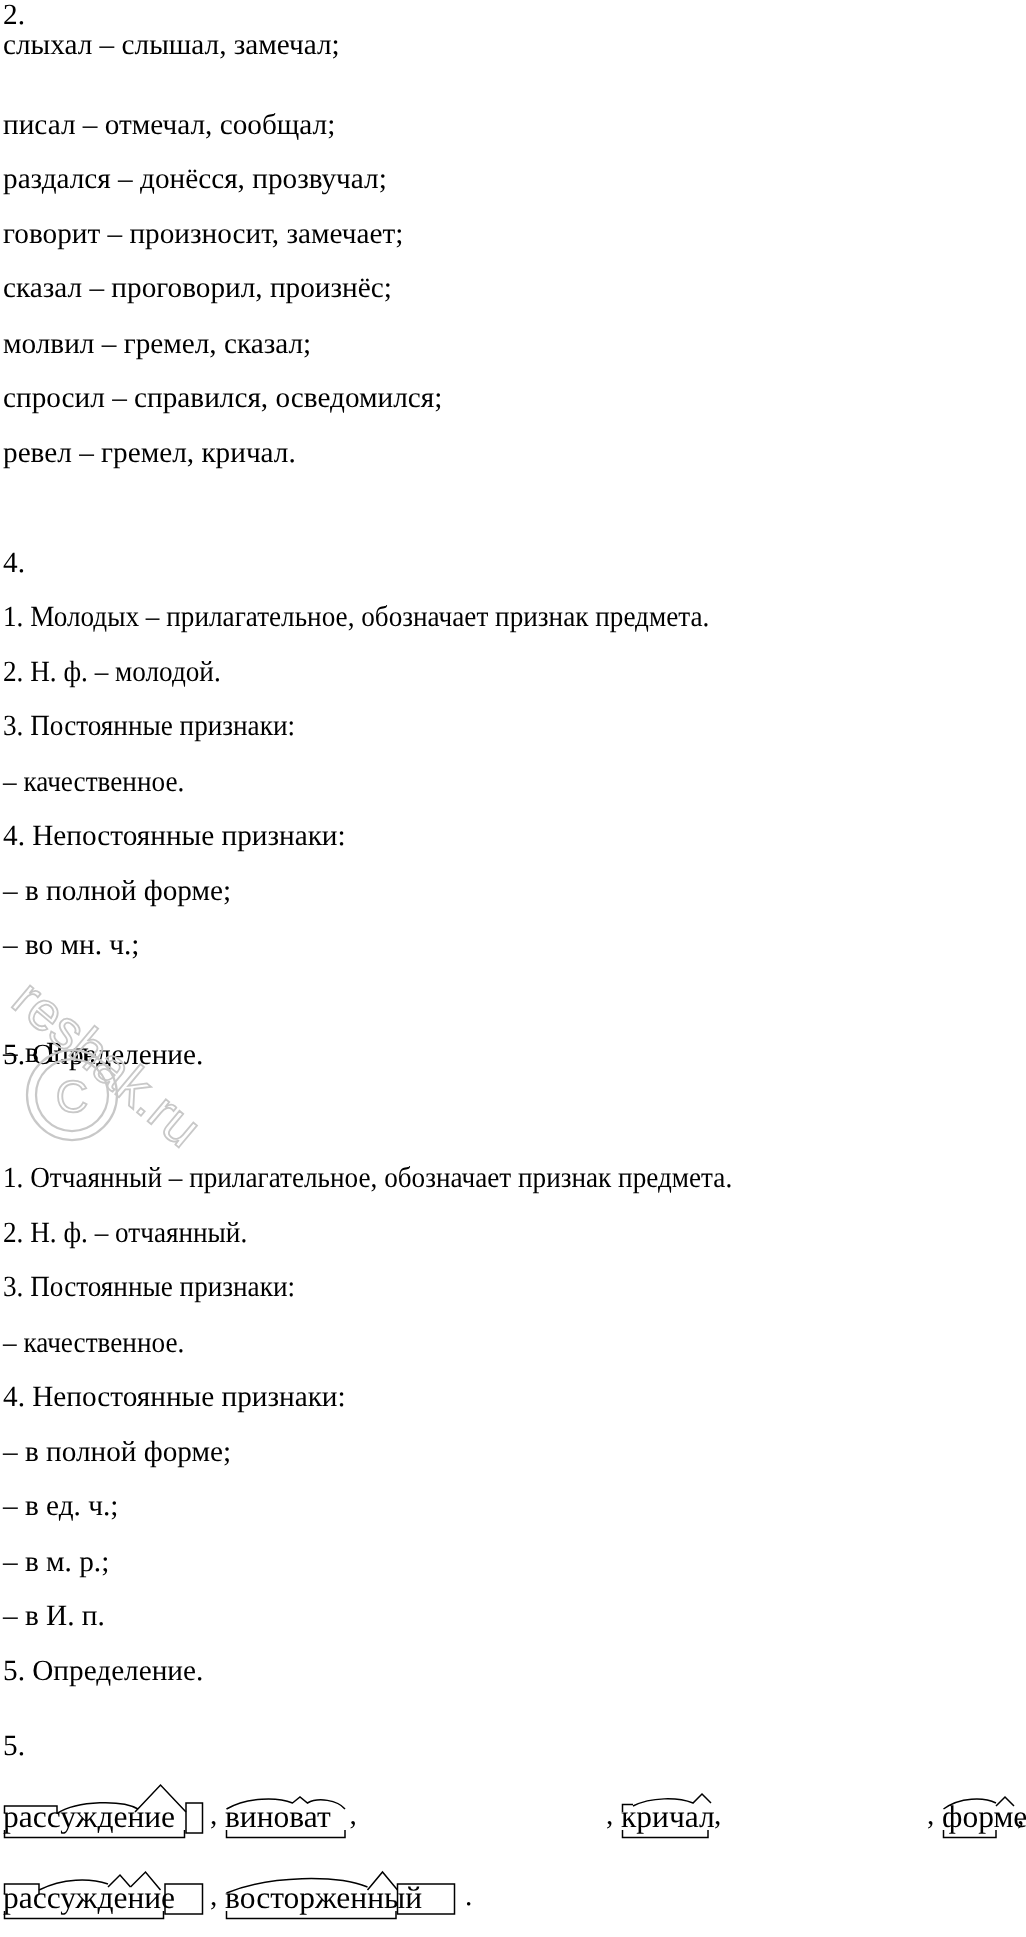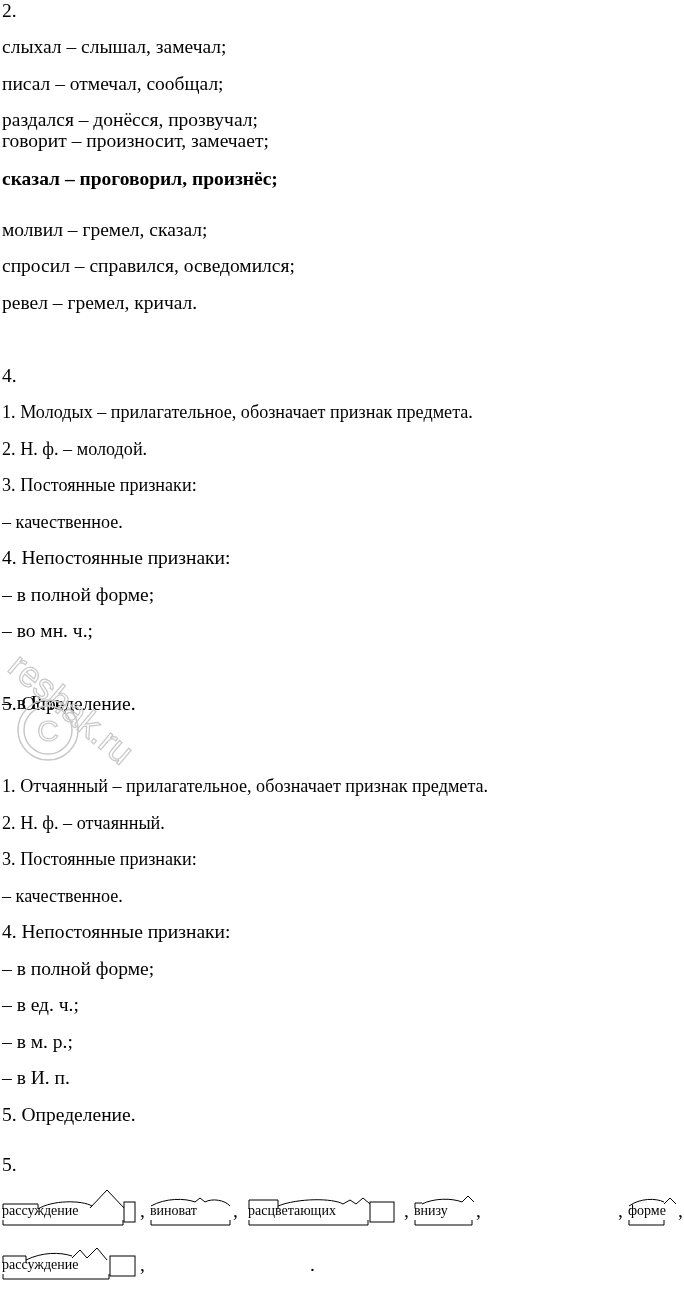"слыхал – слышал, замечал;" div.line { top: 36px -> 20px }
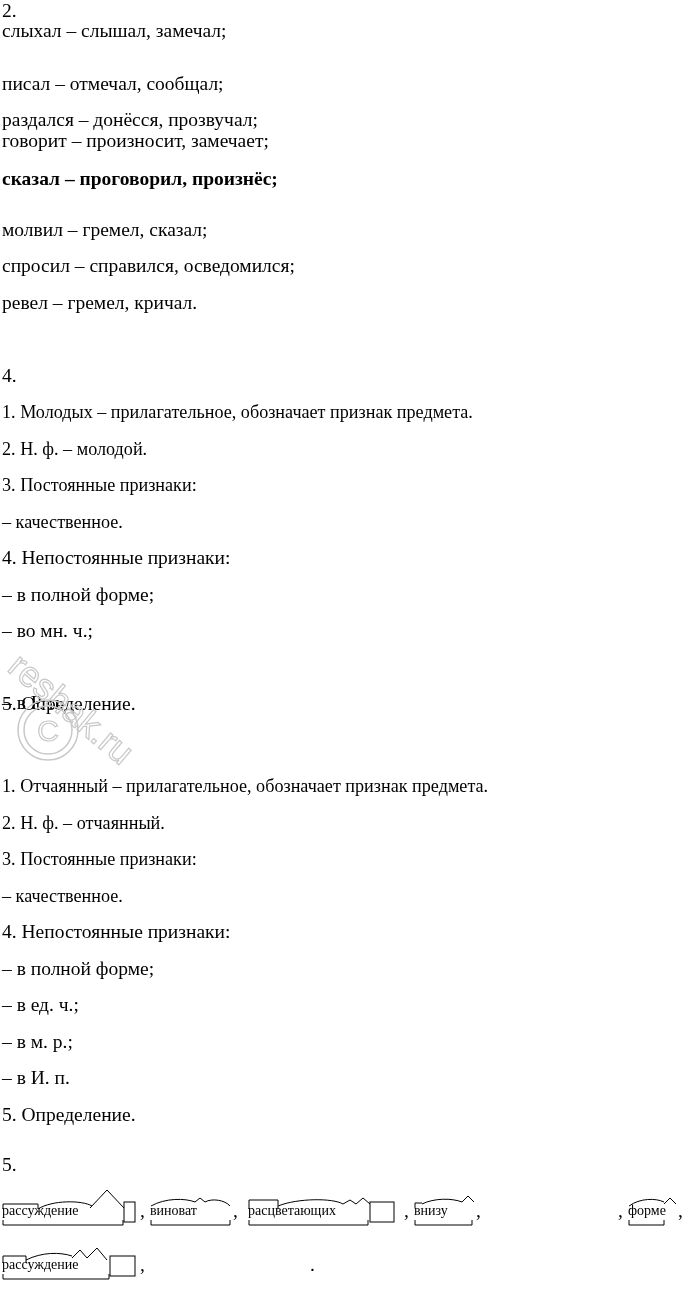"говорит – произносит, замечает;" div.line { top: 130px -> 146px }
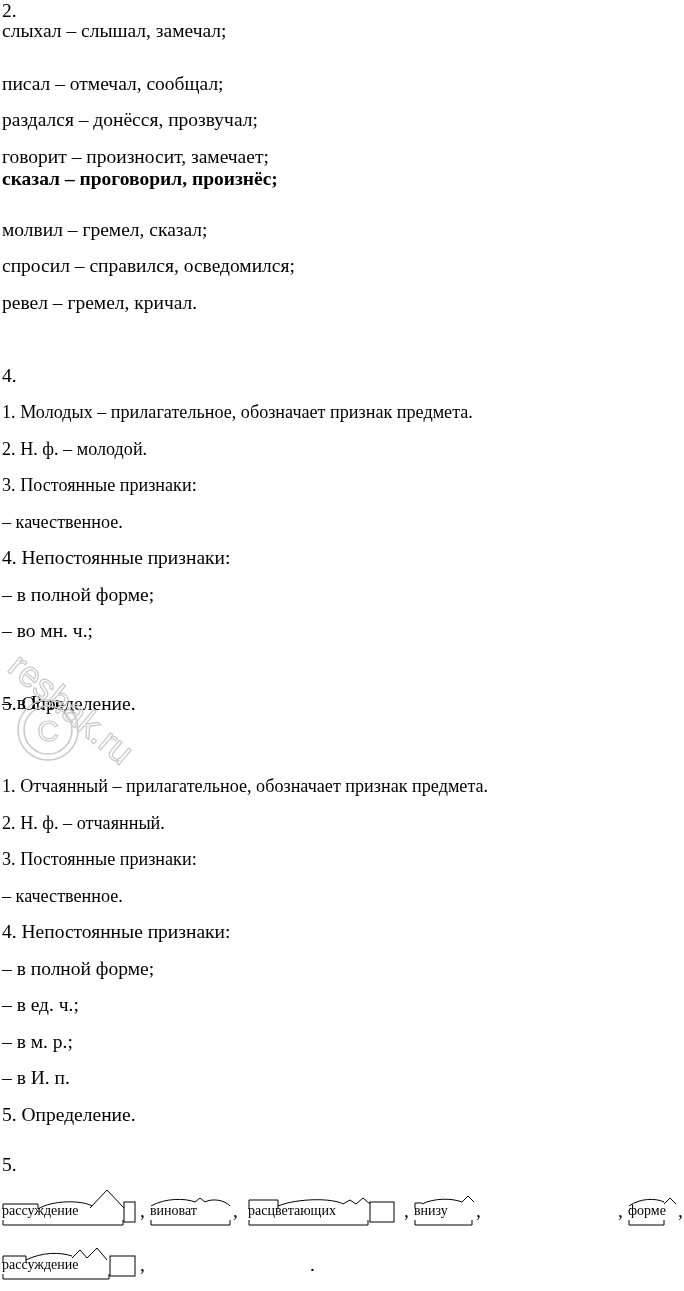"сказал – проговорил, произнёс;" div.line { font-weight: bold -> none; top: 168px -> 182px }
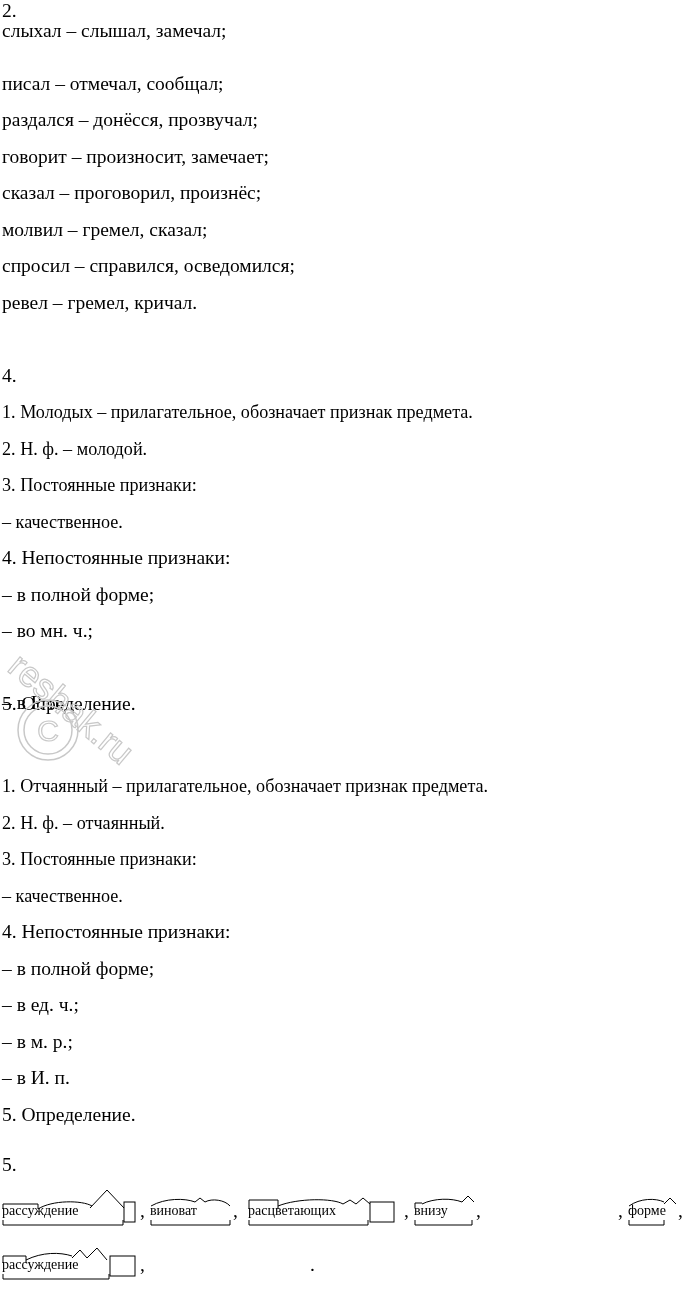"рассуждение" .word .txt { font-size: 14px -> 21px }
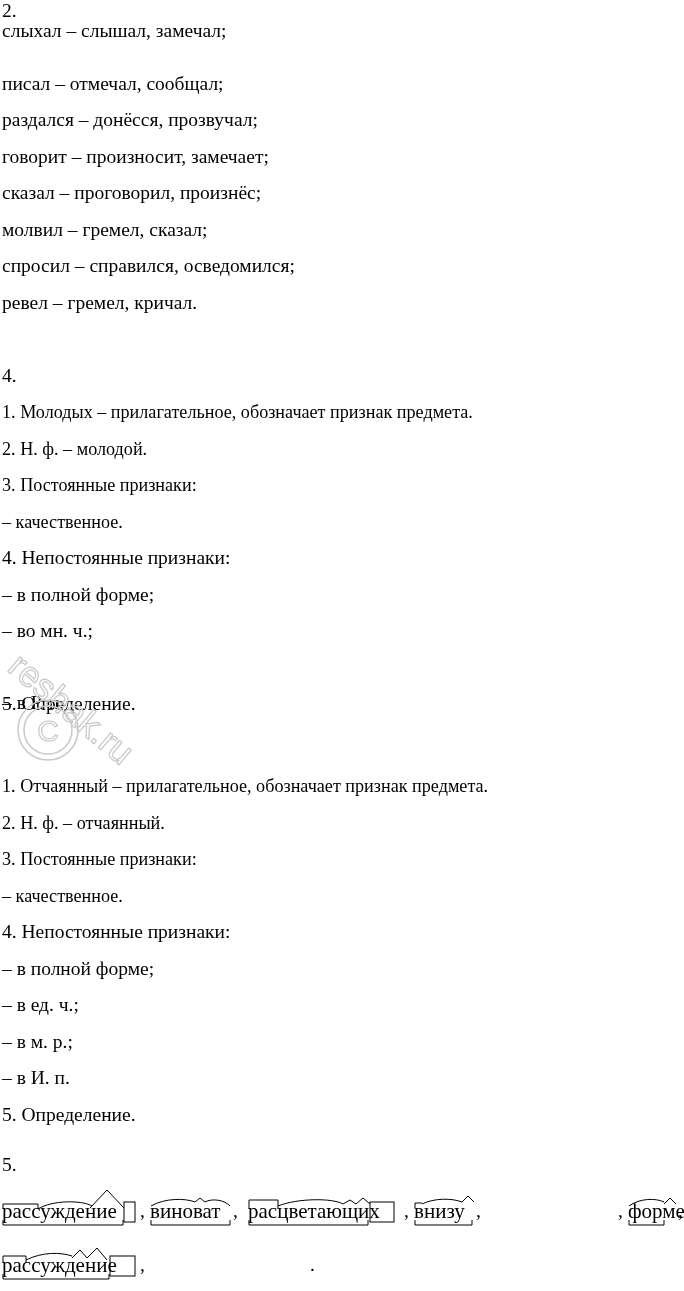"расцветающих" div.word { html: <div> <svg> <path></path> <path></path> <path></path> <rect></rect> <path></path> </svg> <span>расцветающих</span> </div> -> none }
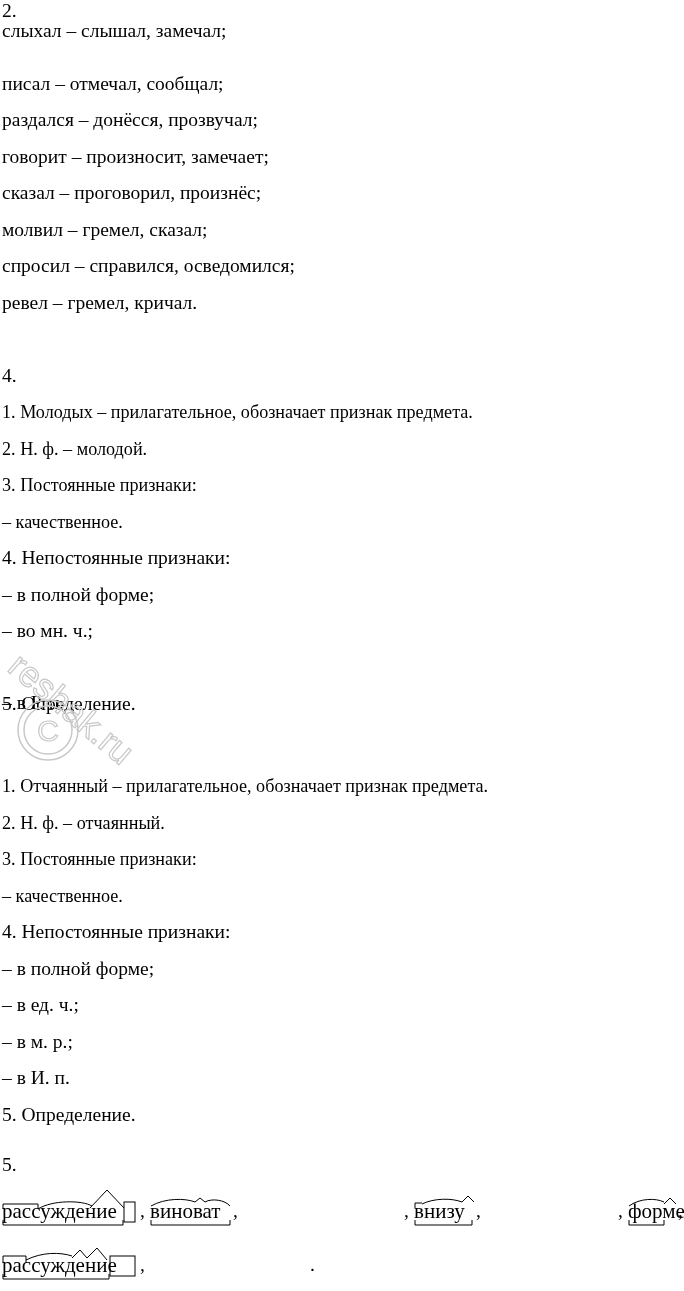"внизу" span.txt { text: внизу -> кричал }
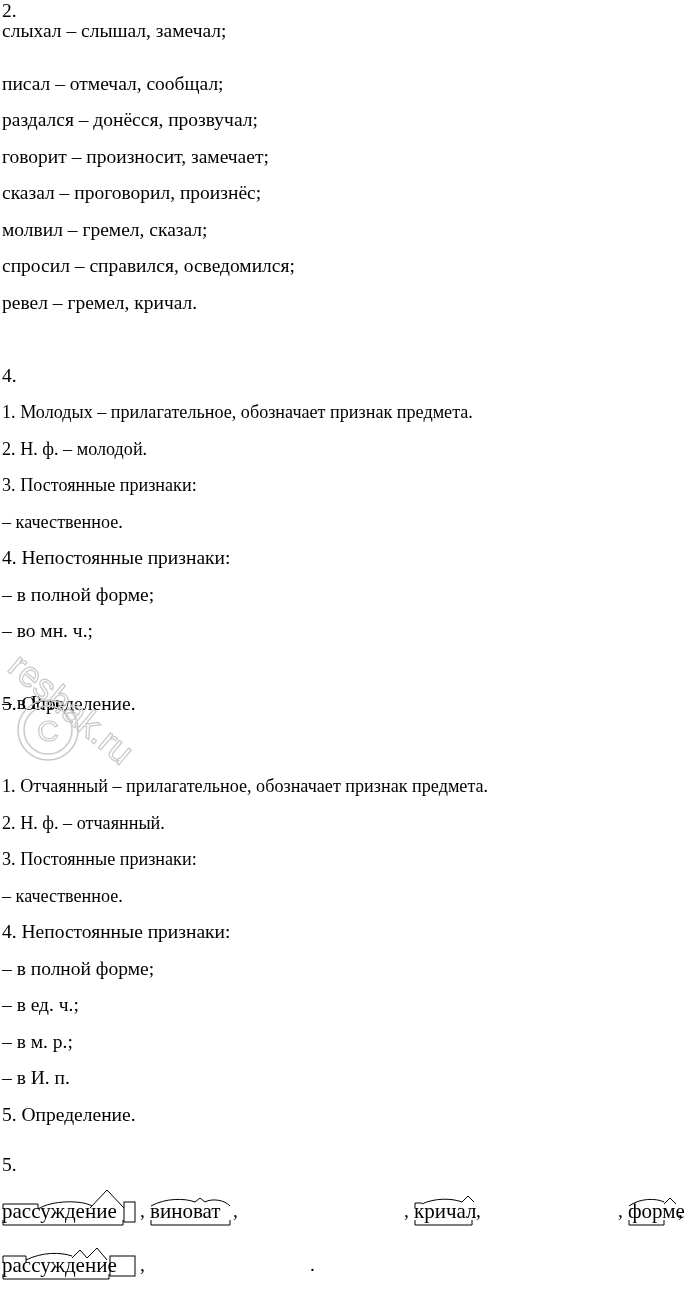"восторженный" div.word { html: none -> <div> <svg> <path></path> <polyline></polyline> <rect></rect> <path></path> </svg> <span>восторженный</span> </div> }
